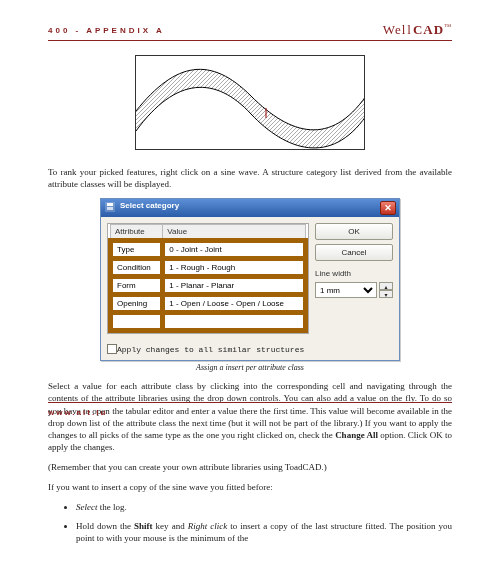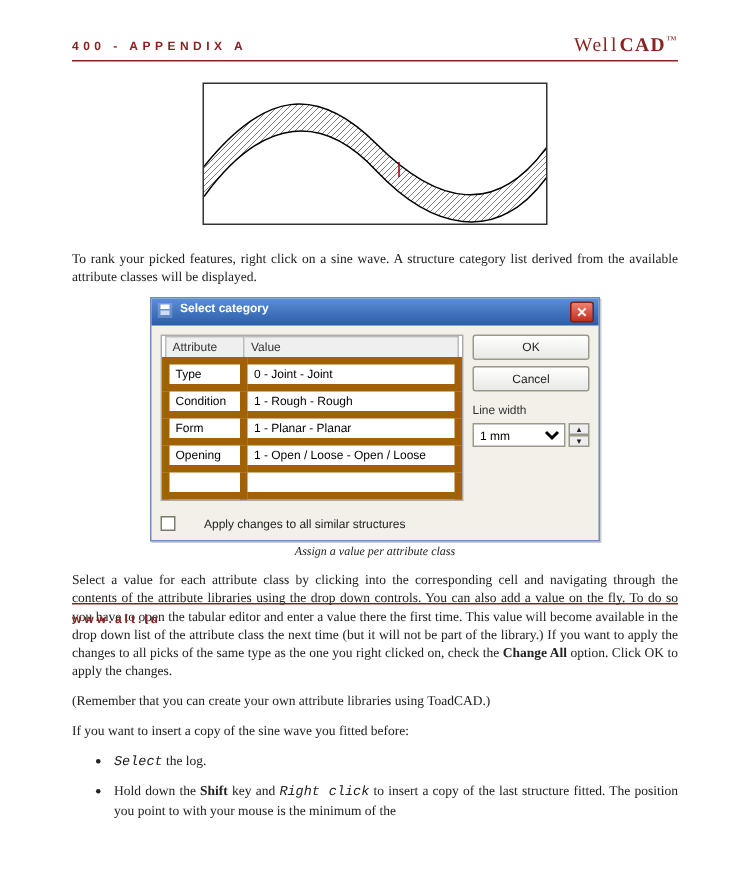"Apply changes to all similar" .dlgfoot { font-family: none -> Liberation Mono, monospace; gap: 19px -> 0 }
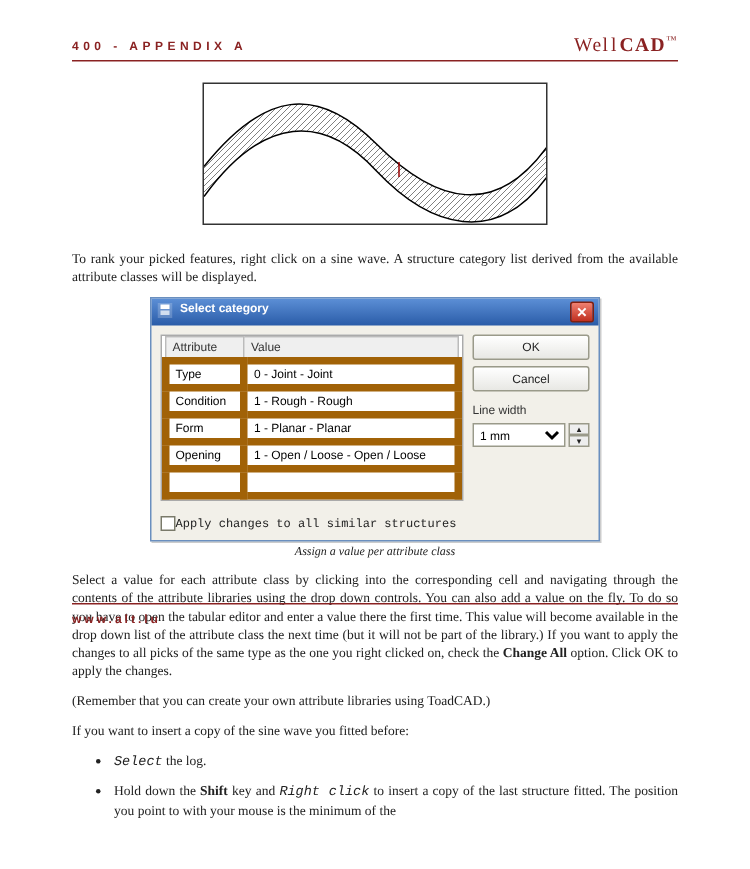"Assign a value per attribute" div.caption { text: value -> insert }
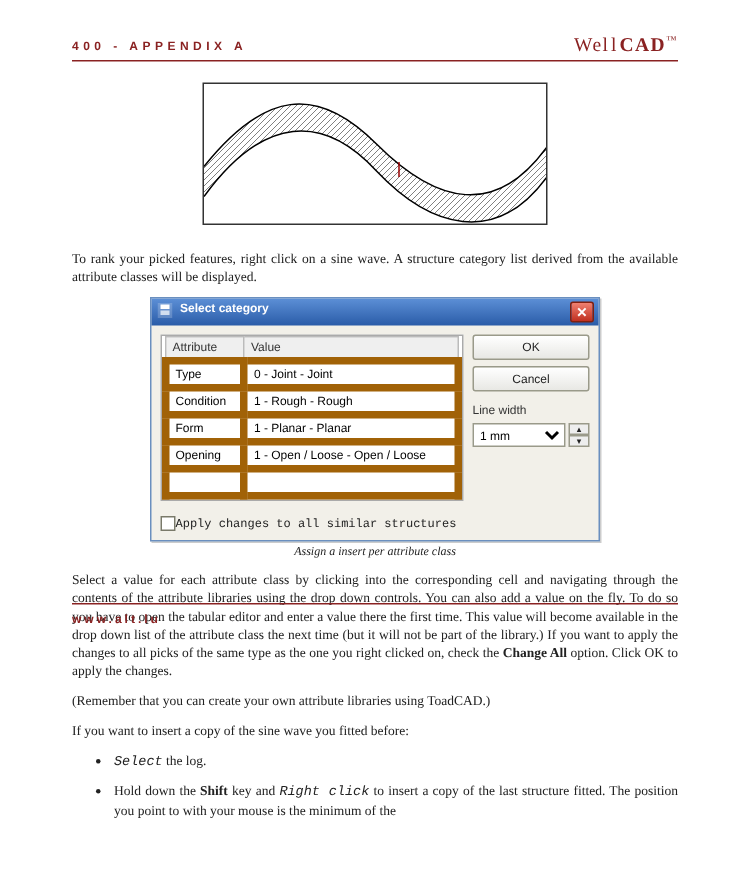"Select" .bi { font-family: Liberation Mono, monospace -> none }
